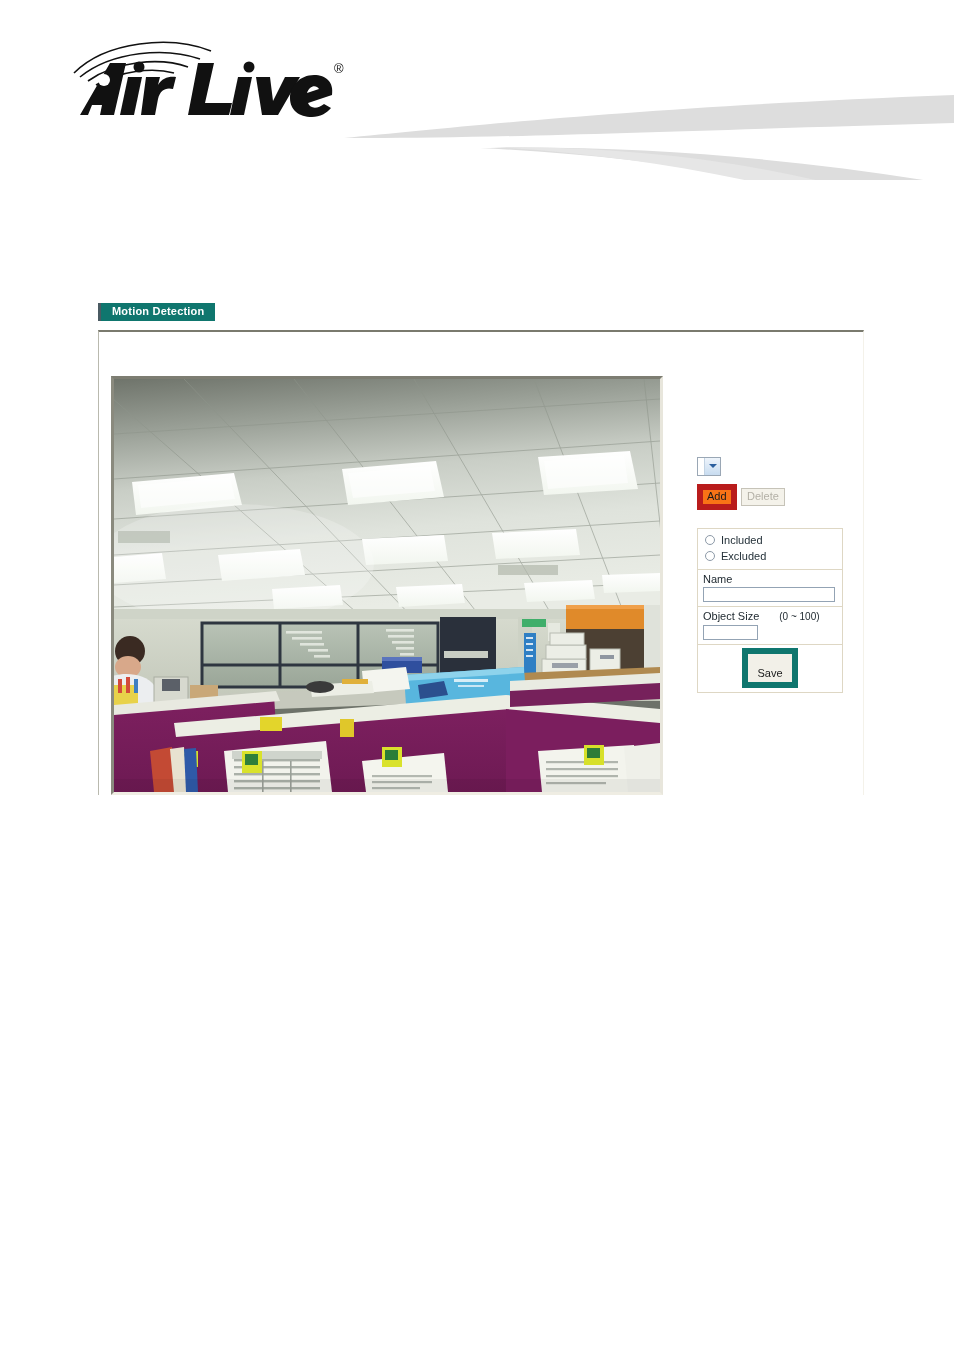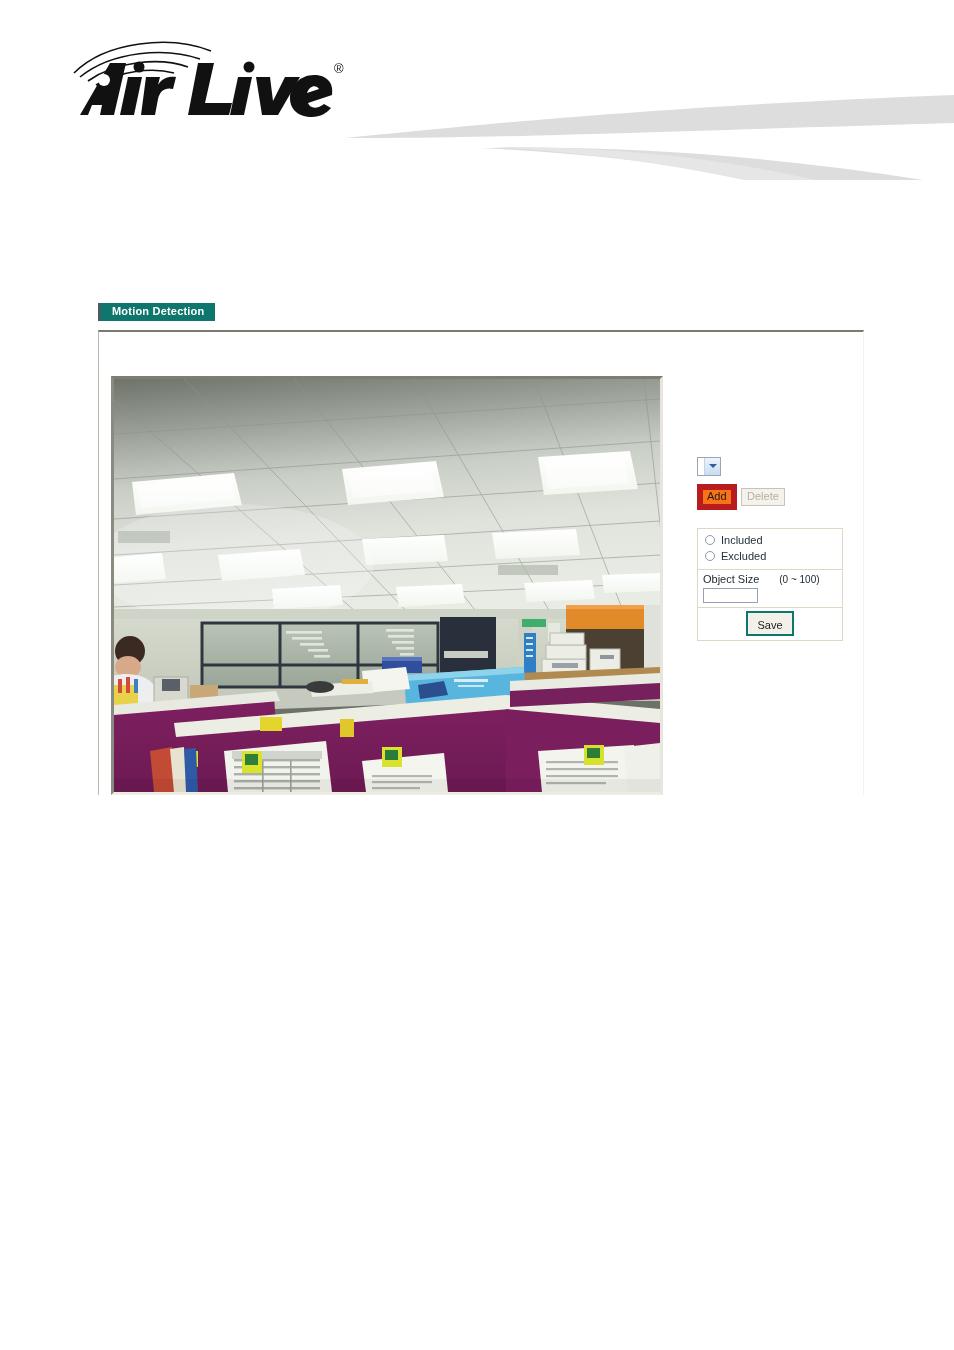"Name" div.panel-sec { html: none -> <div> <span>Name</span> <input> </div> }
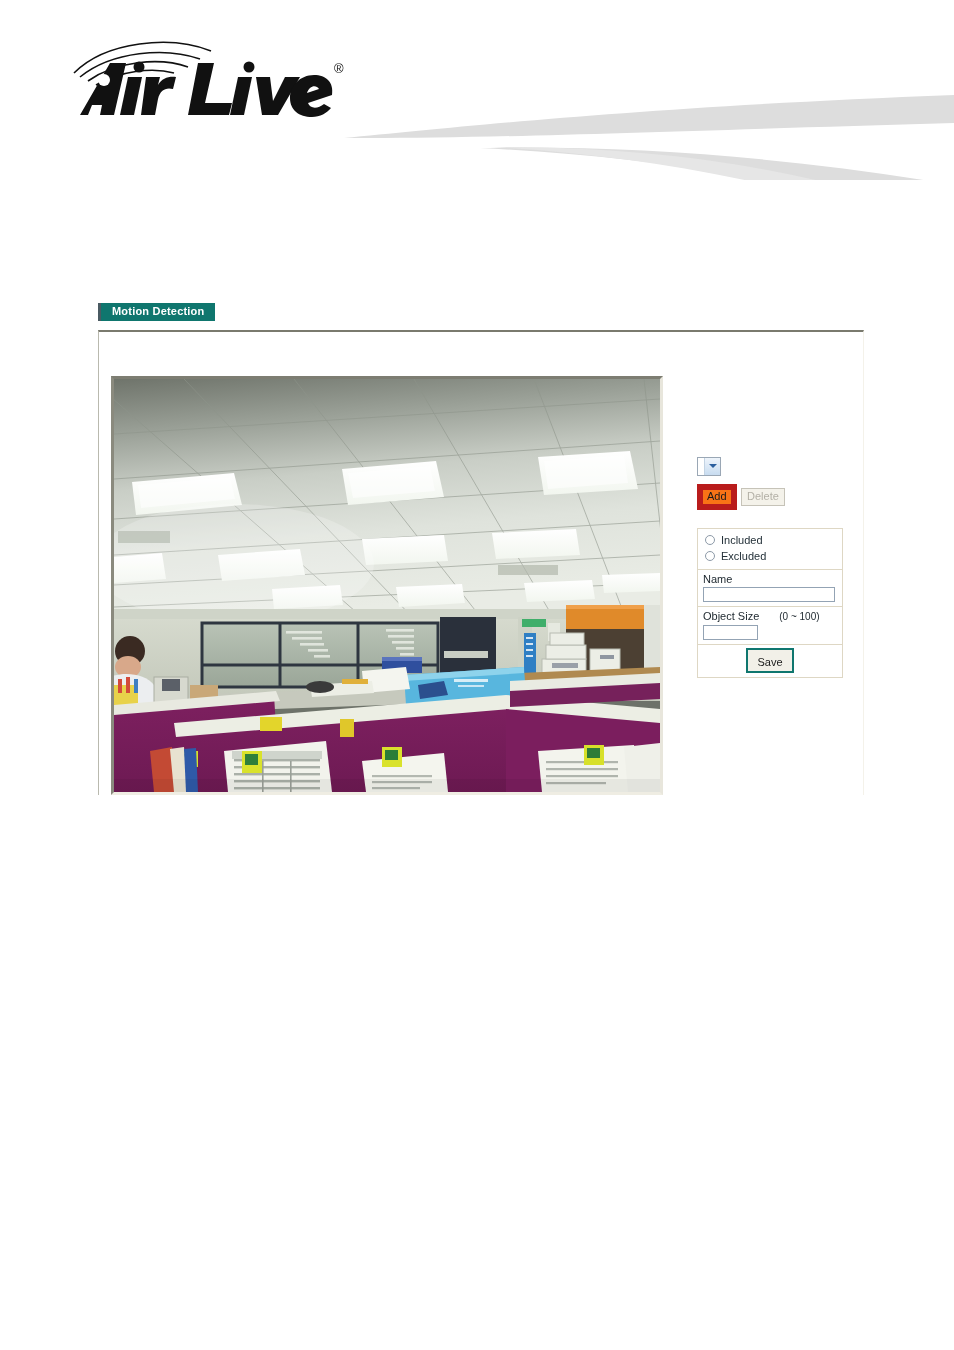"Save" .btn.save { border: 2px solid #0f766e -> 6px solid #0f766e; padding: 7px 9px 3px 9px -> 14px 9px 3px 9px }
